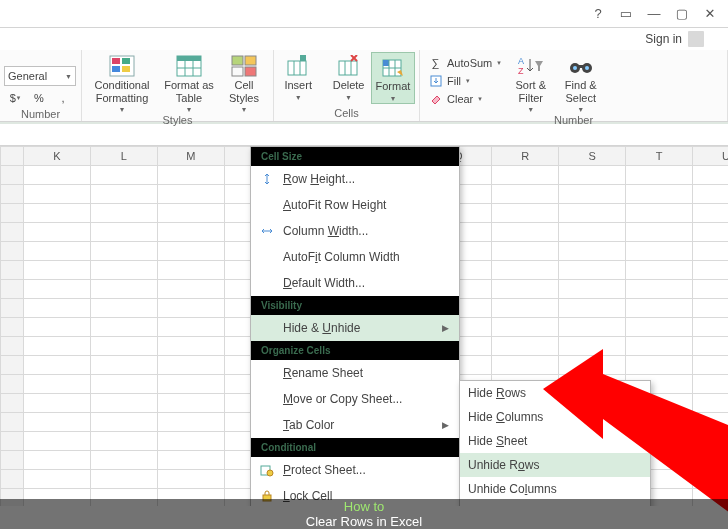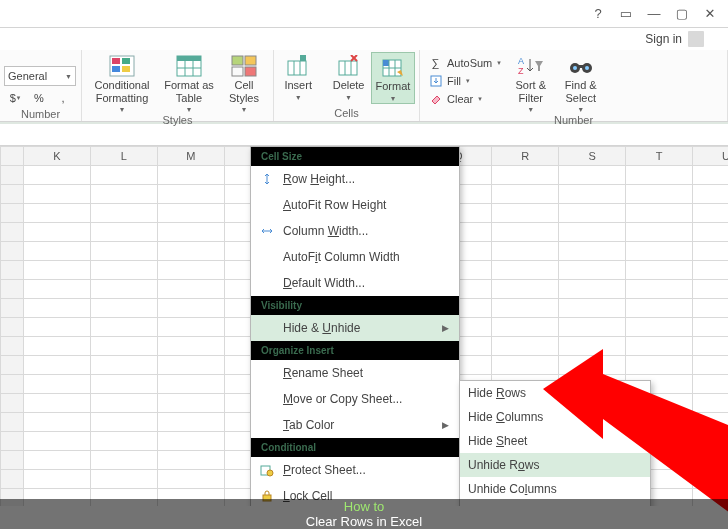"Organize Insert" div.section { text: Insert -> Cells }
